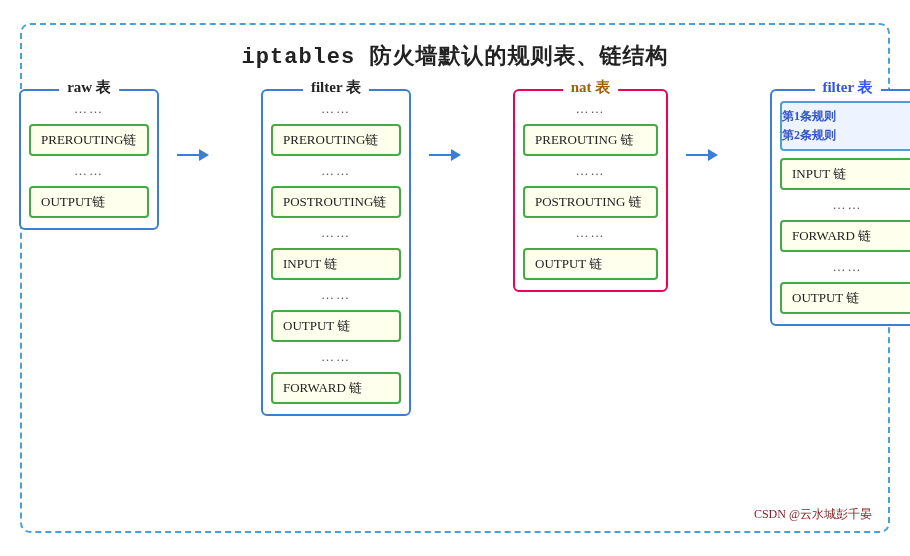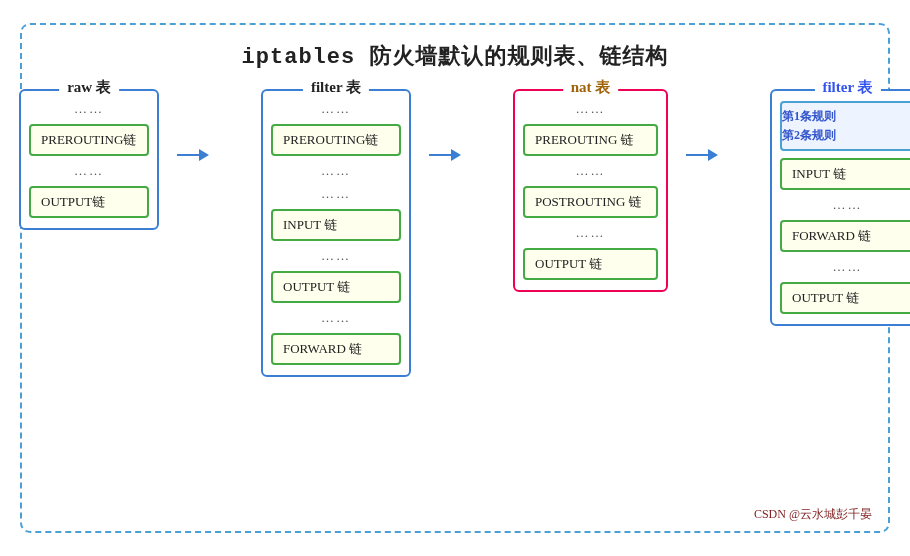"POSTROUTING链" div.chain-item { html: none -> <div>POSTROUTING链</div> }
